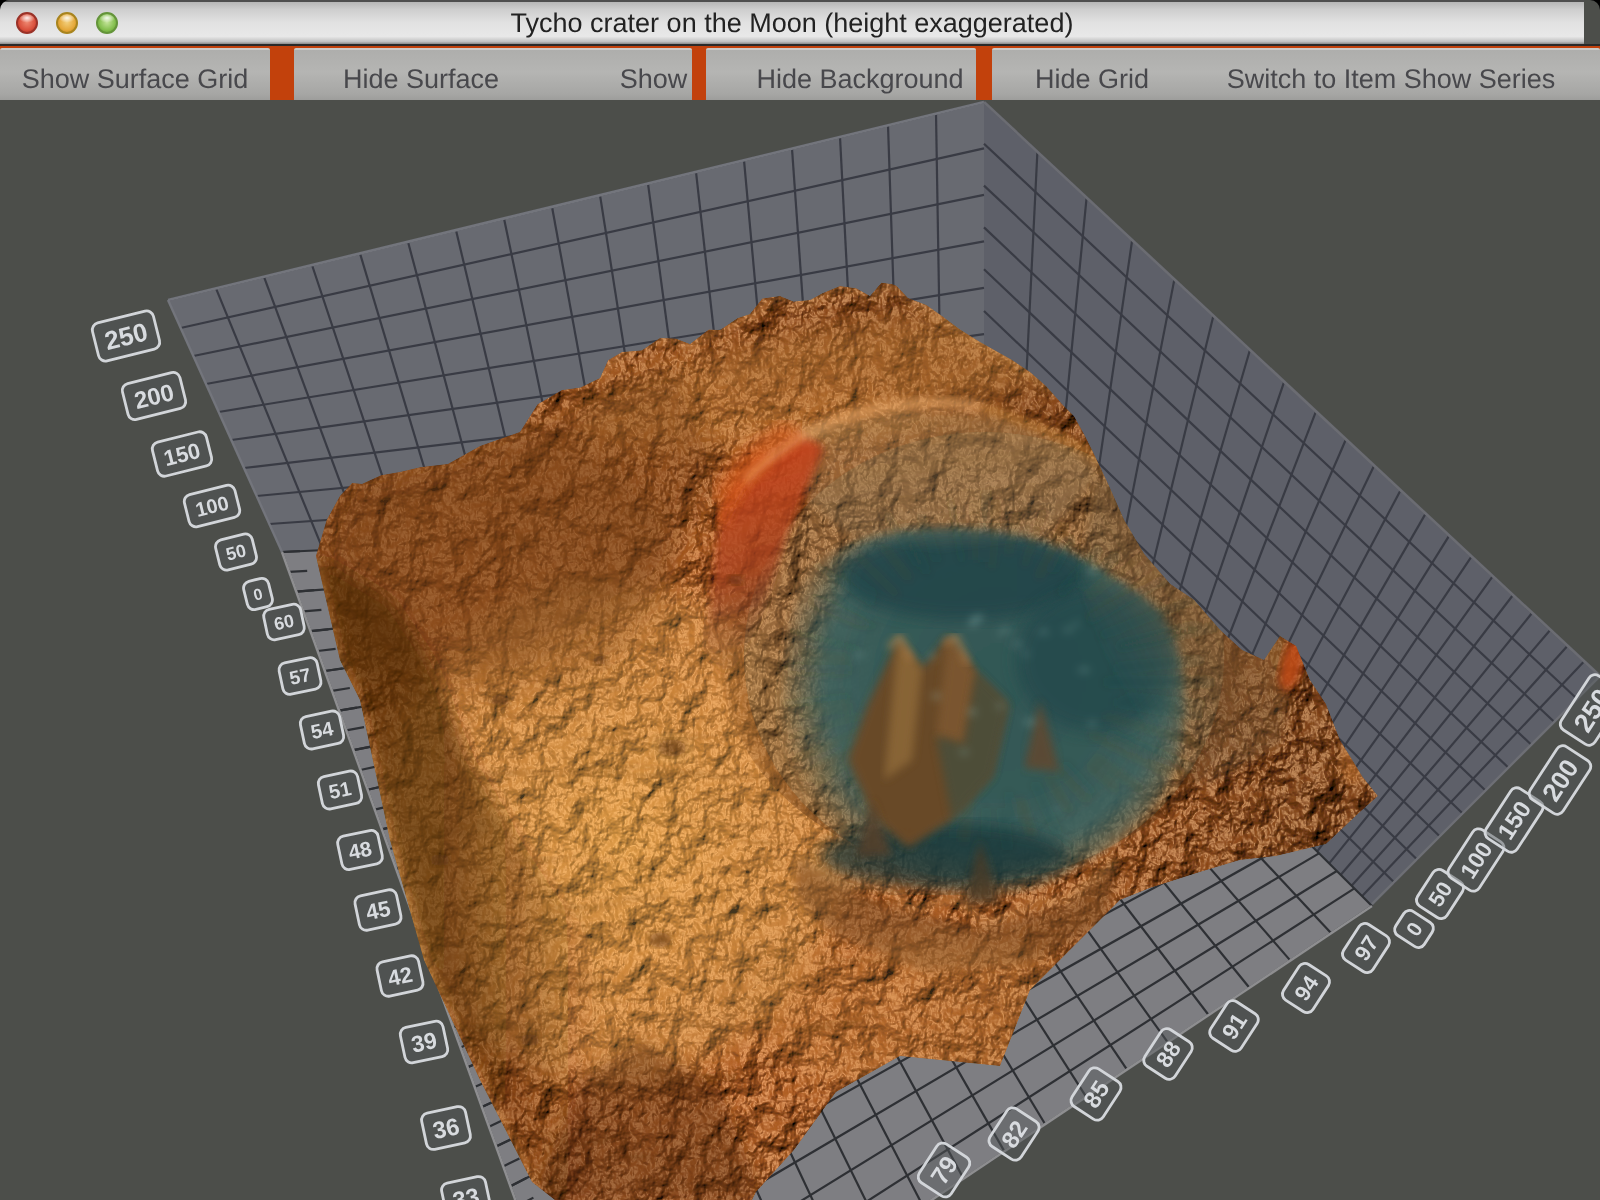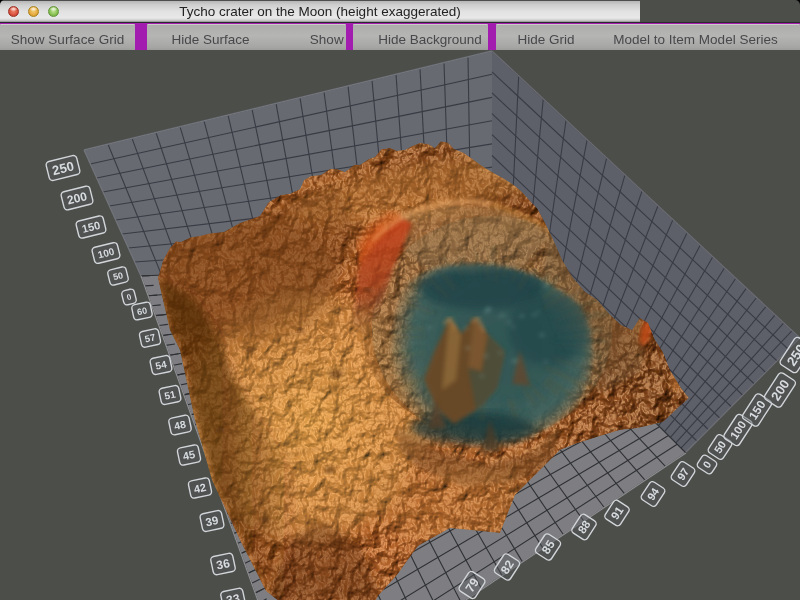"Tycho crater on the Moon" #titlebar { width: 640px -> 792px }
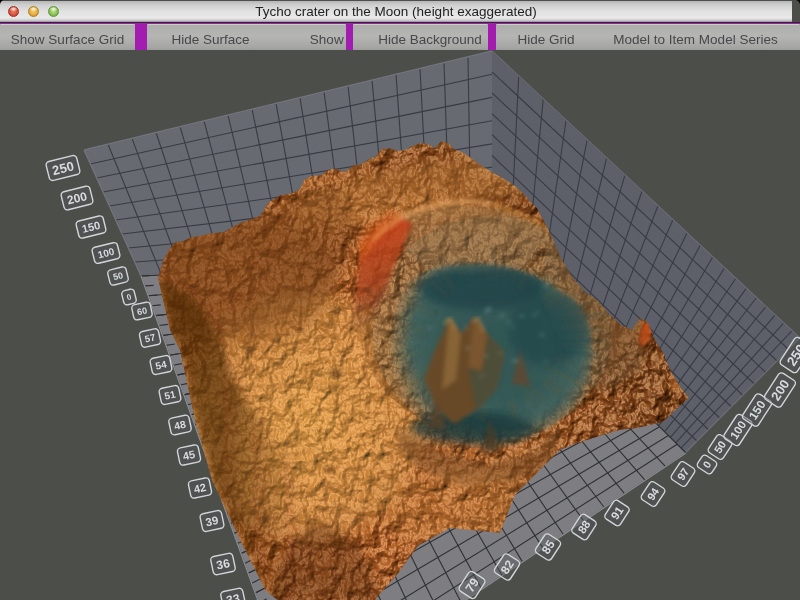"Show Surface Grid" #btnrow { background: #a21caf -> #c2410c }
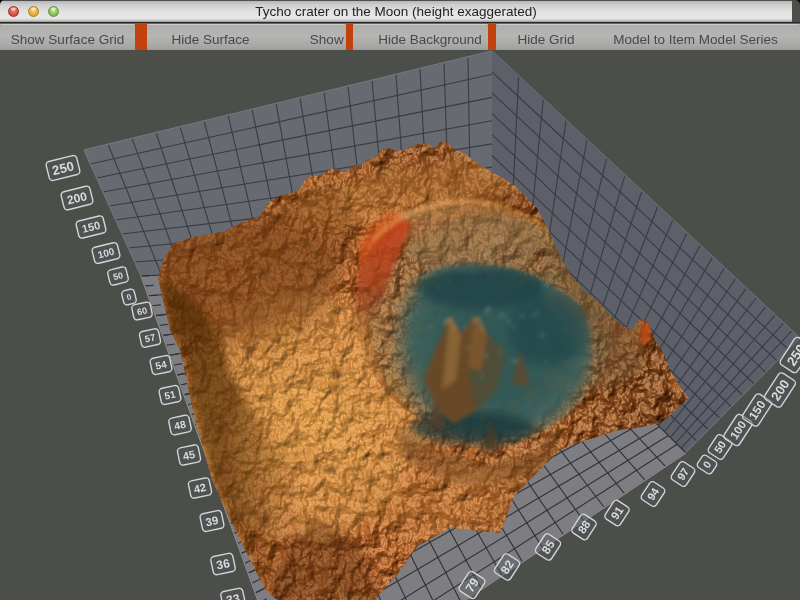"Model to Item Model Series" div.btn { text: Model to Item Model -> Switch to Item Show }
